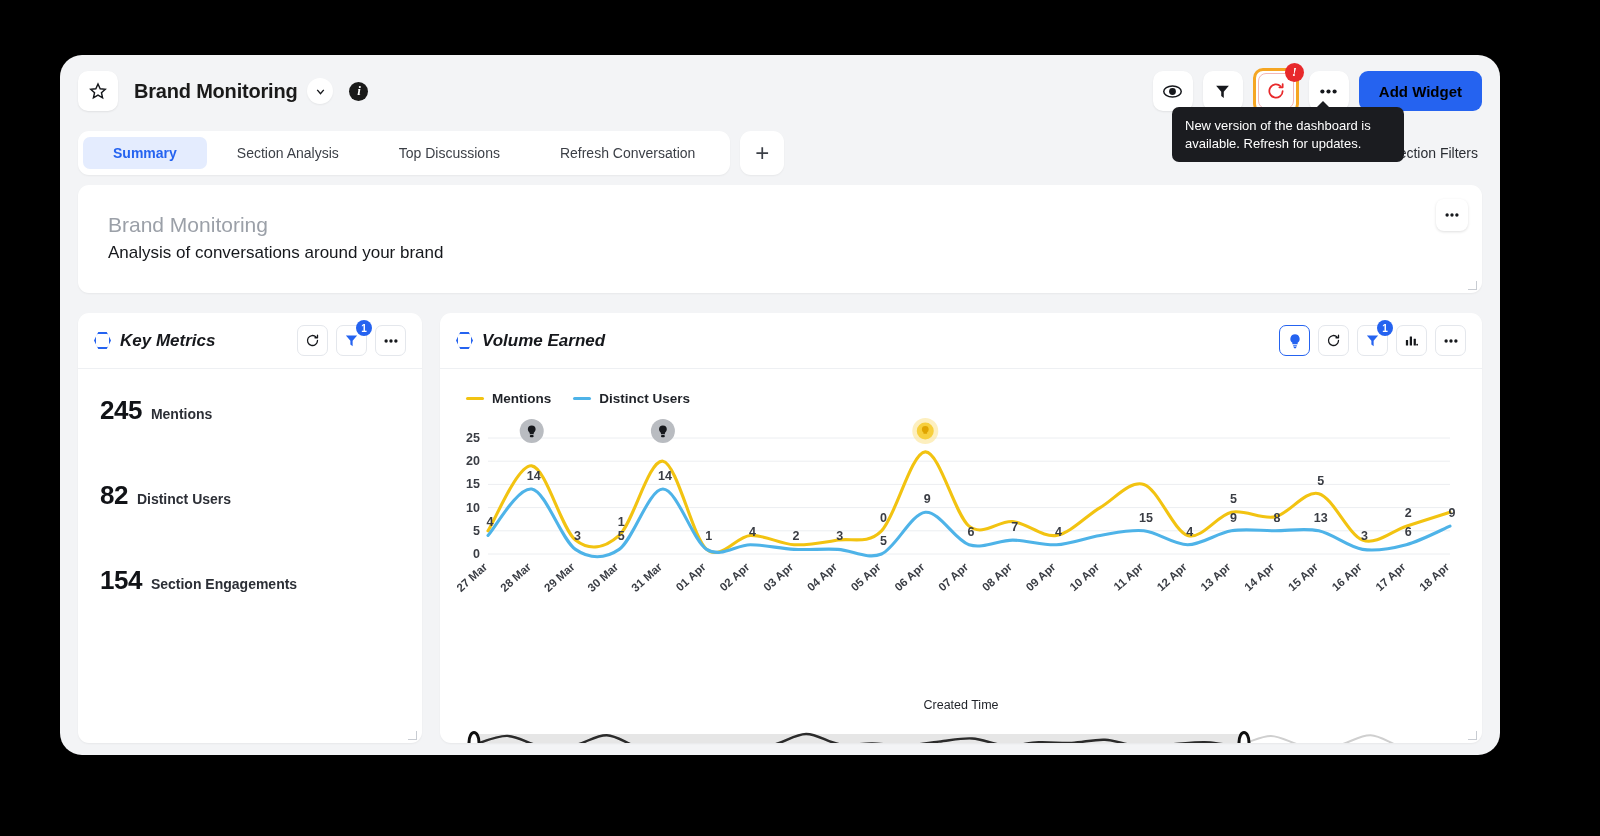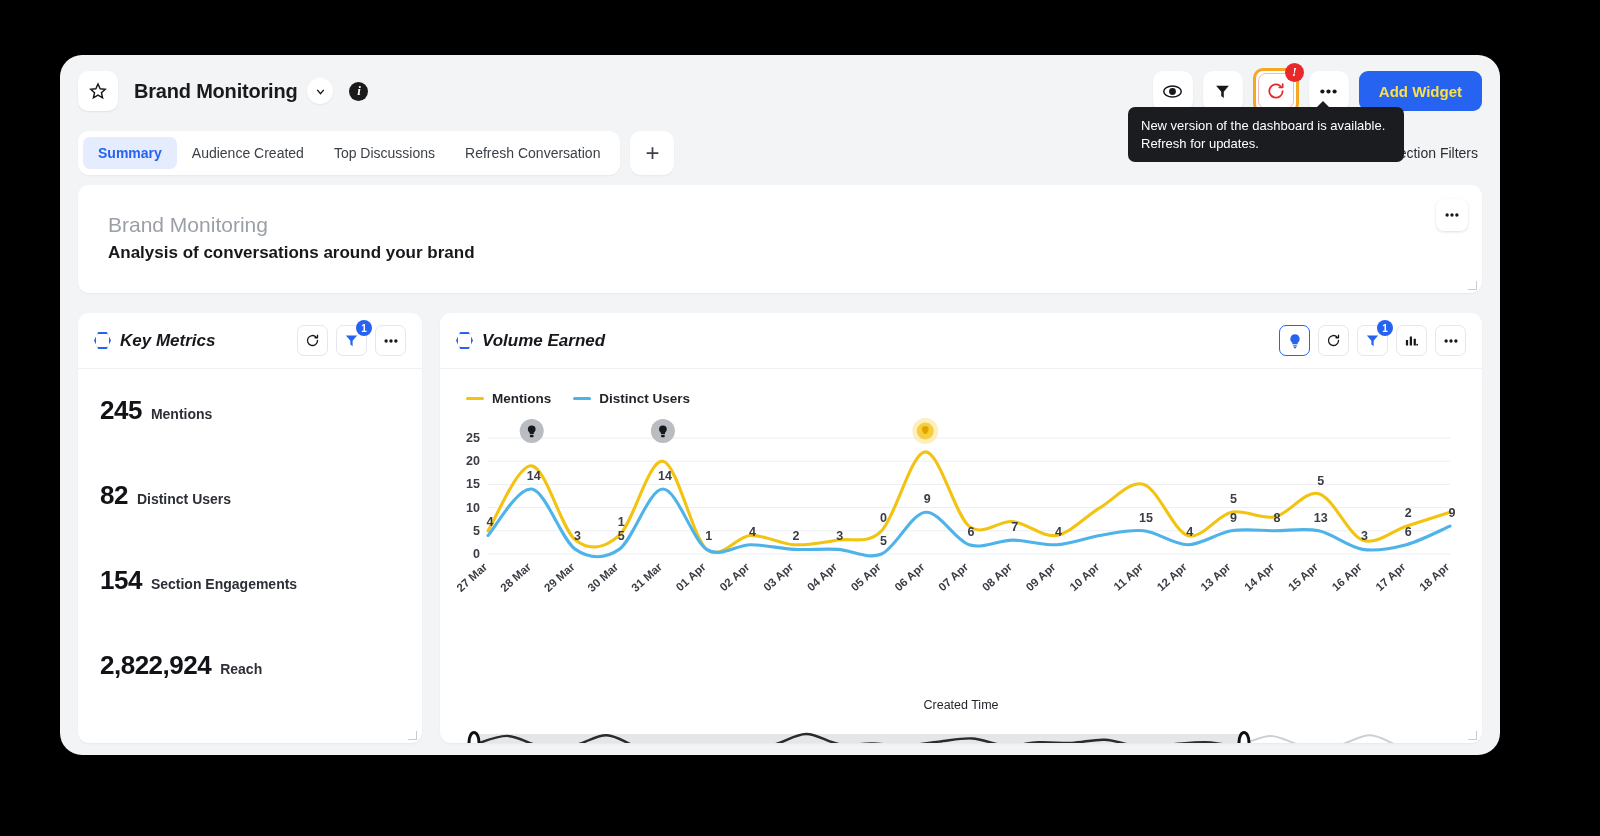"Add Widget" .add-widget { color: #fde047 -> #000000 }
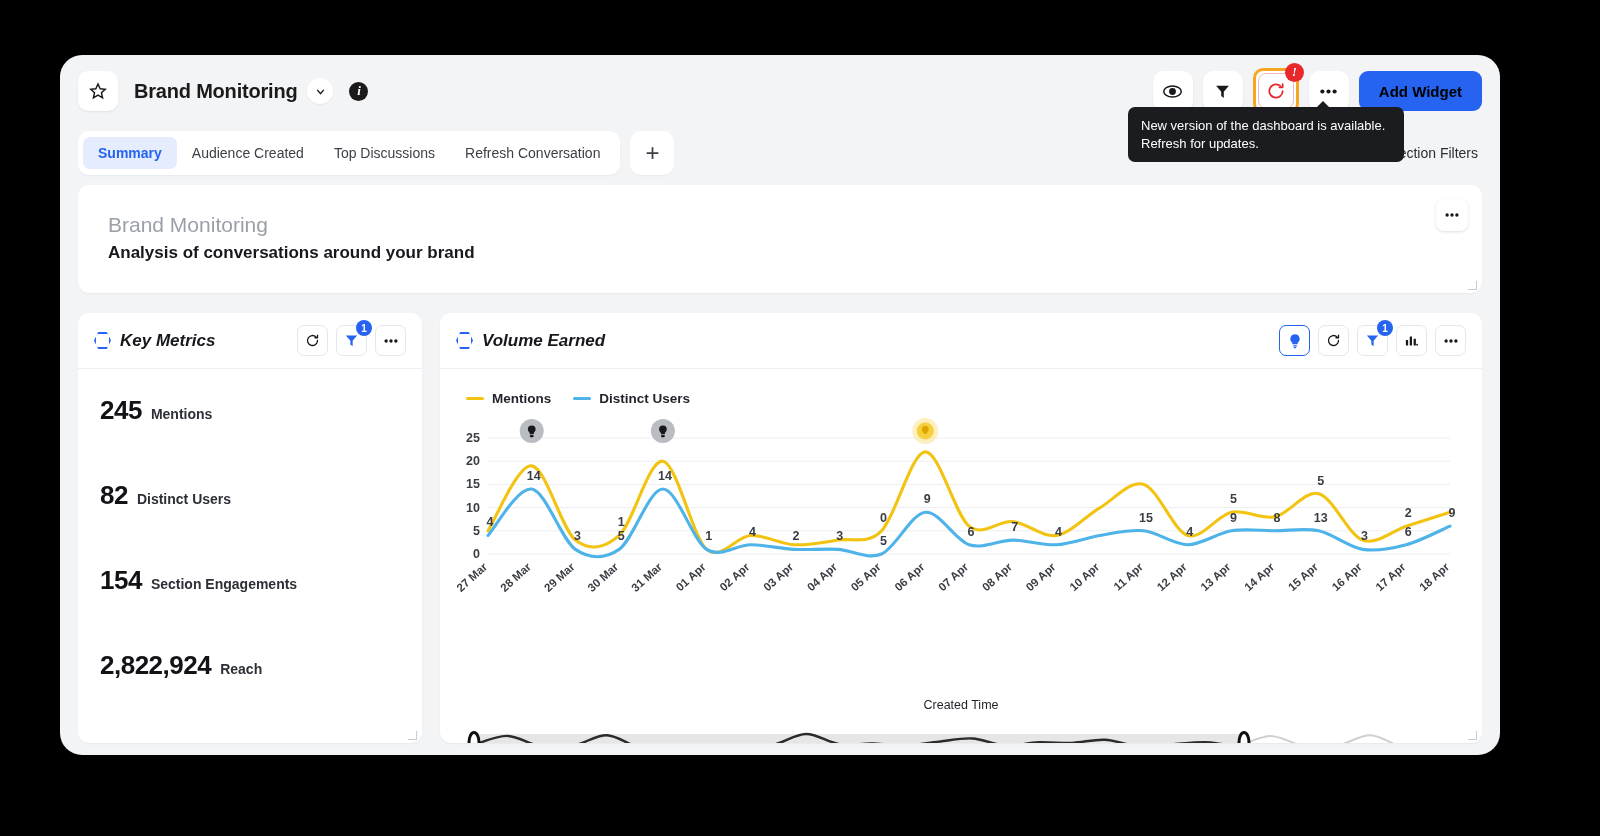"New version of the dashboard" .tooltip { width: 276px -> 232px }
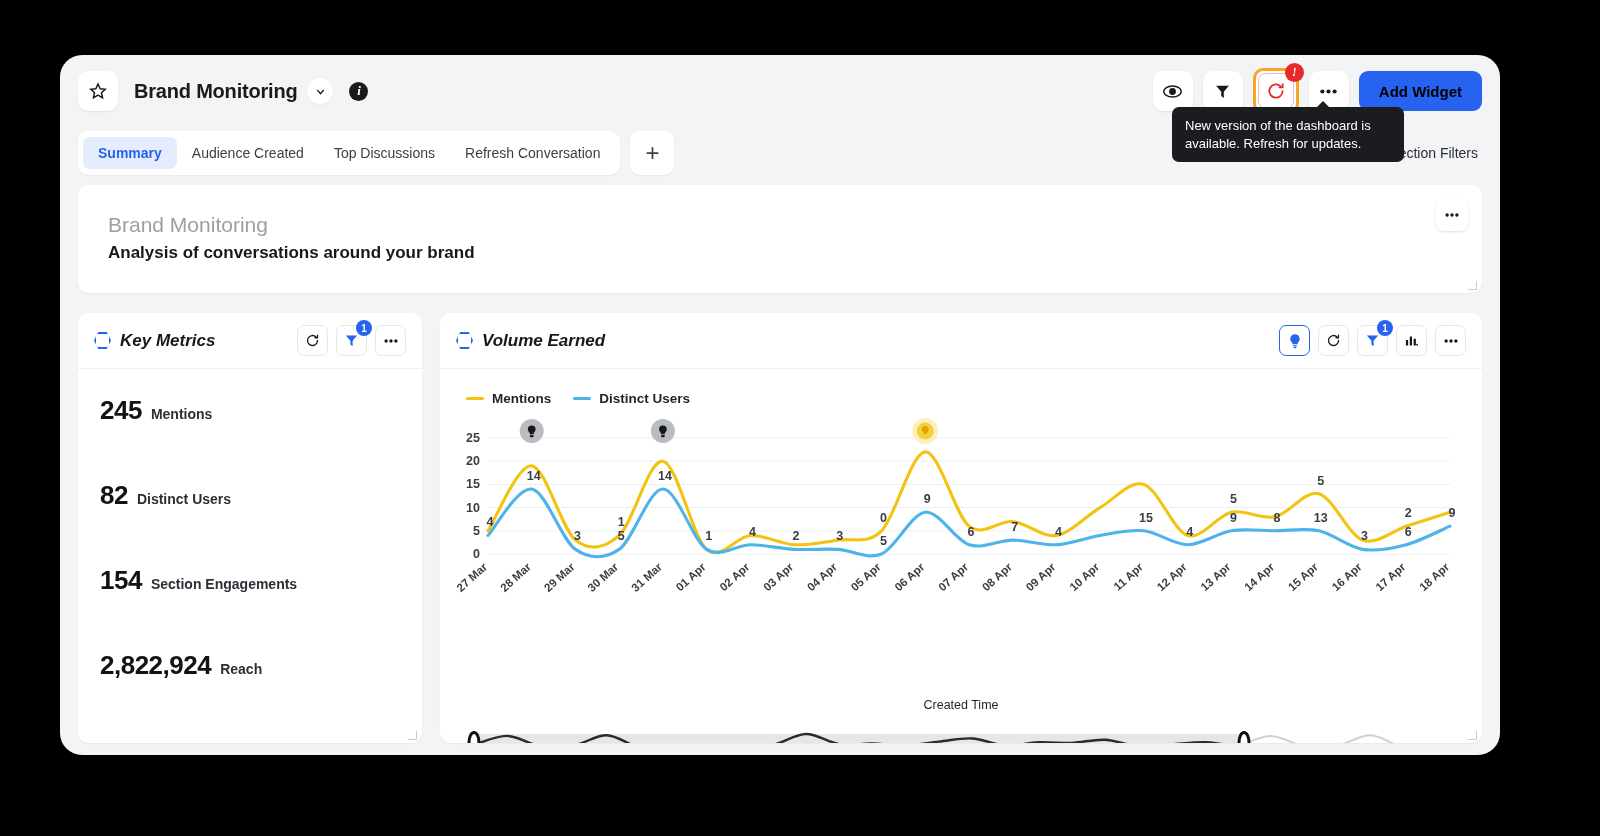"Summary" .tab { padding: 0 15px -> 0 30px }
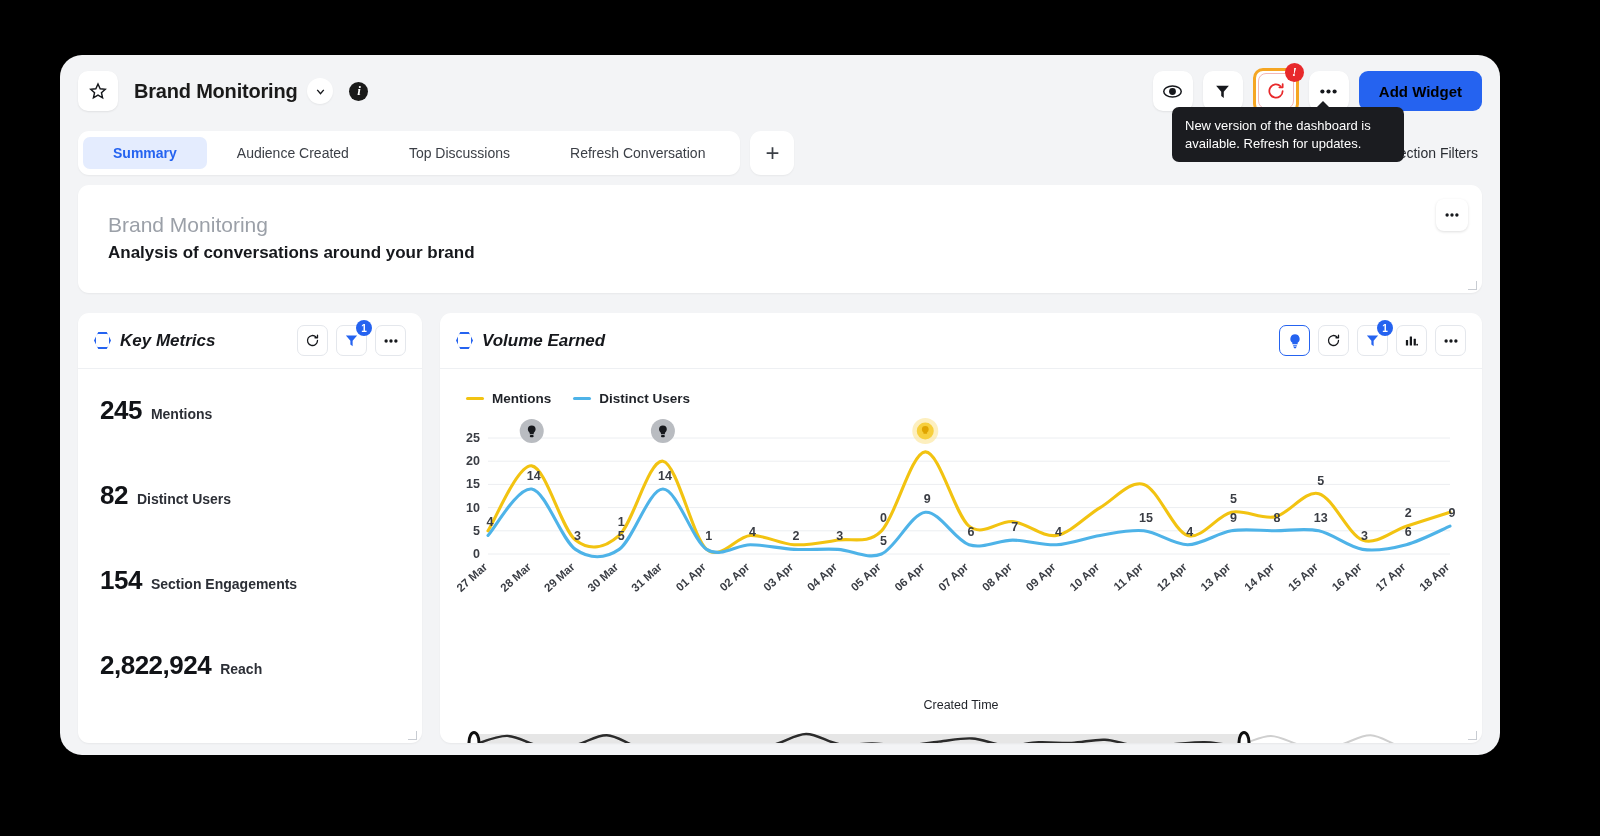"Audience Created" div.tab { text: Audience Created -> Section Analysis }
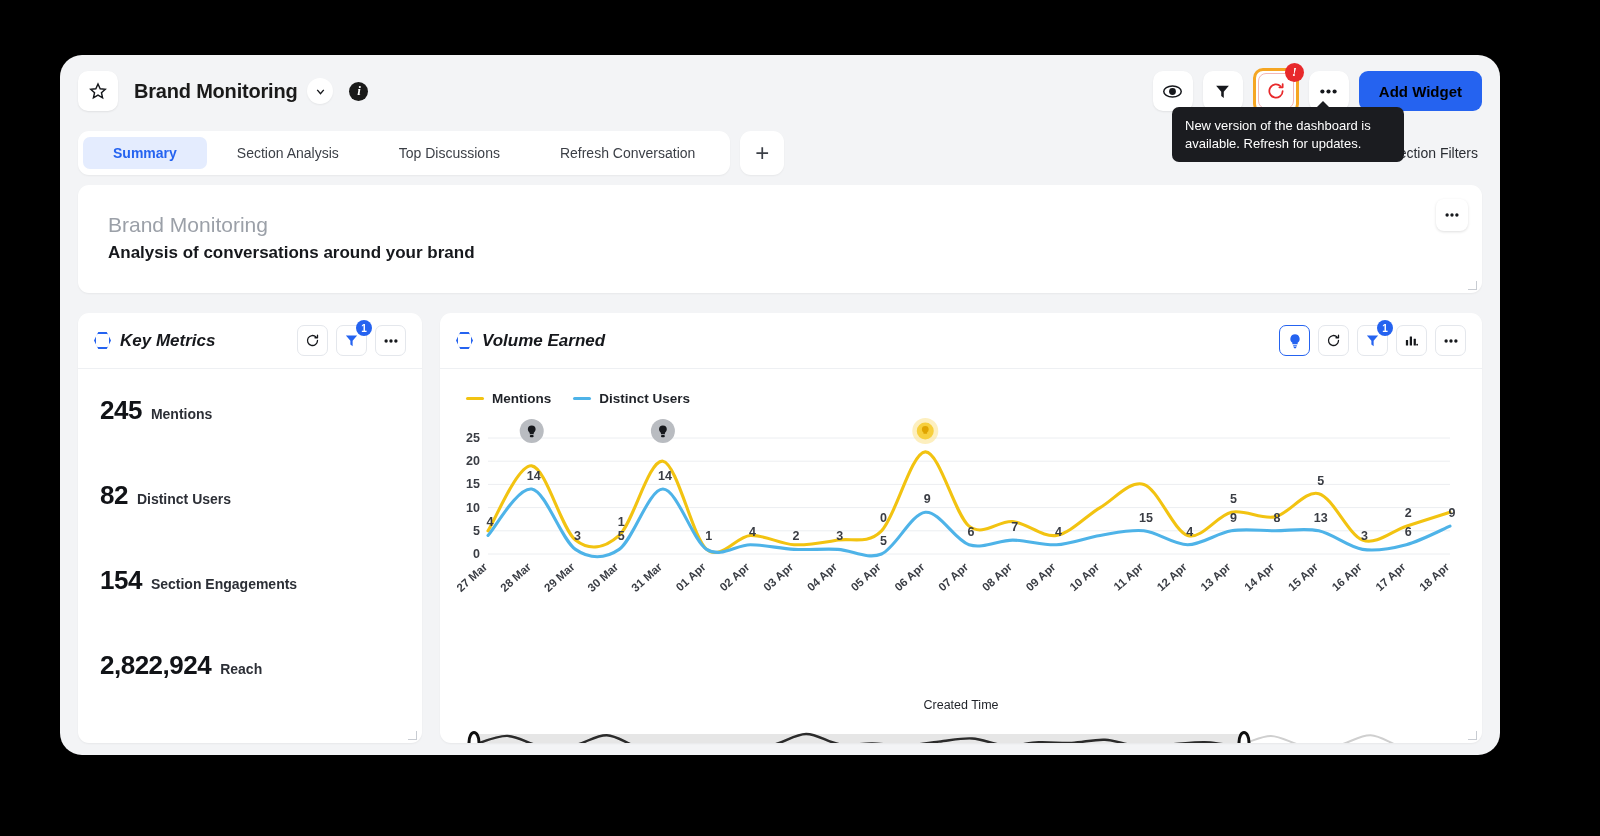"Analysis of conversations around your" .hdr-sub { font-weight: 700 -> 400 }
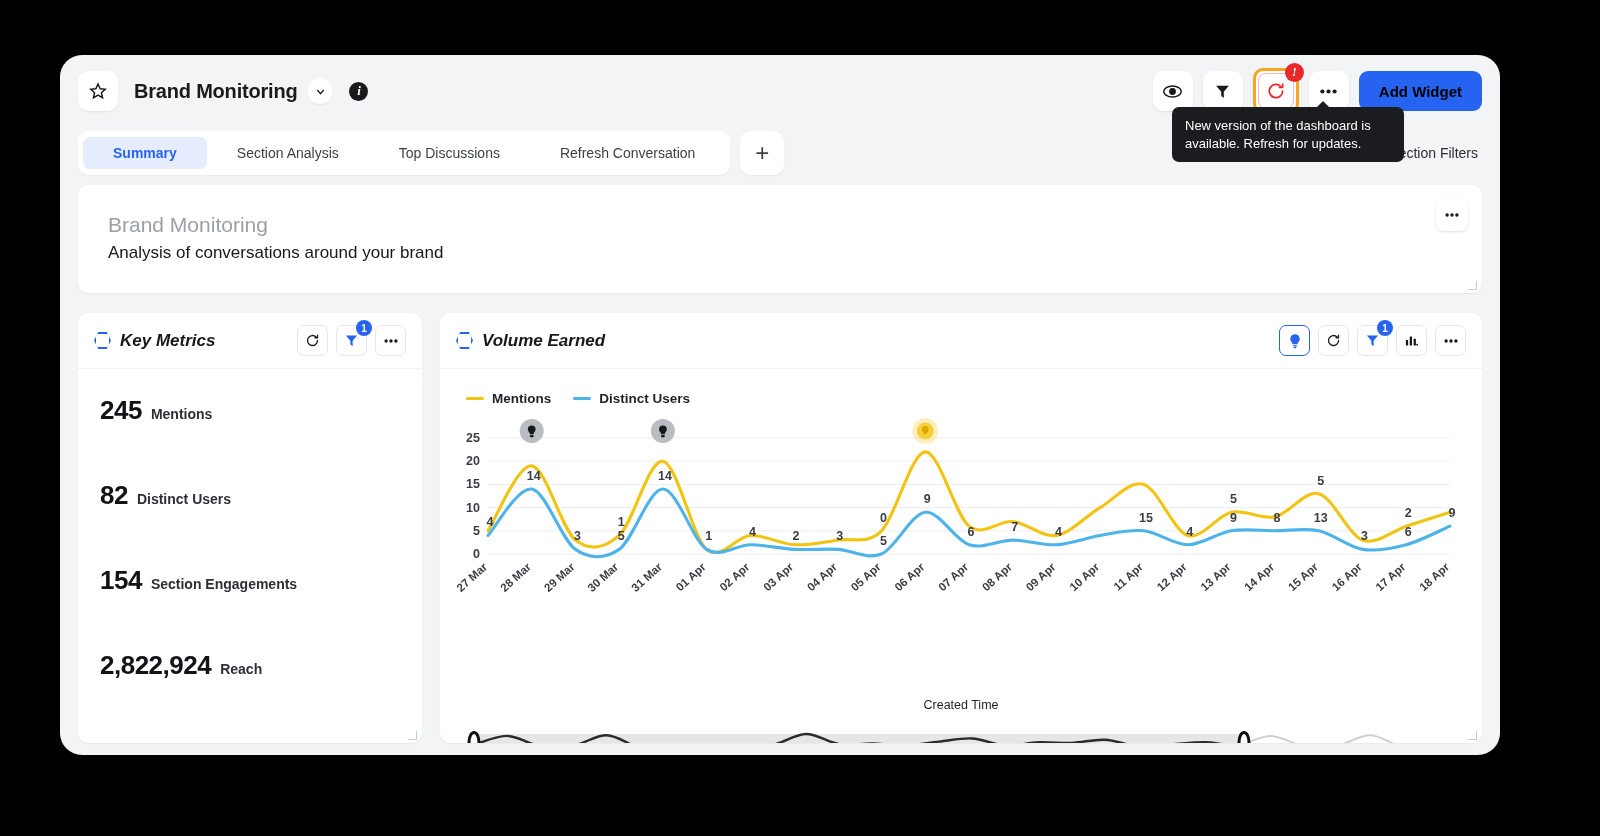"2,822,924" div.km-row { html: <div> <span>2,822,924</span> <span>Reach</span> </div> -> none }
